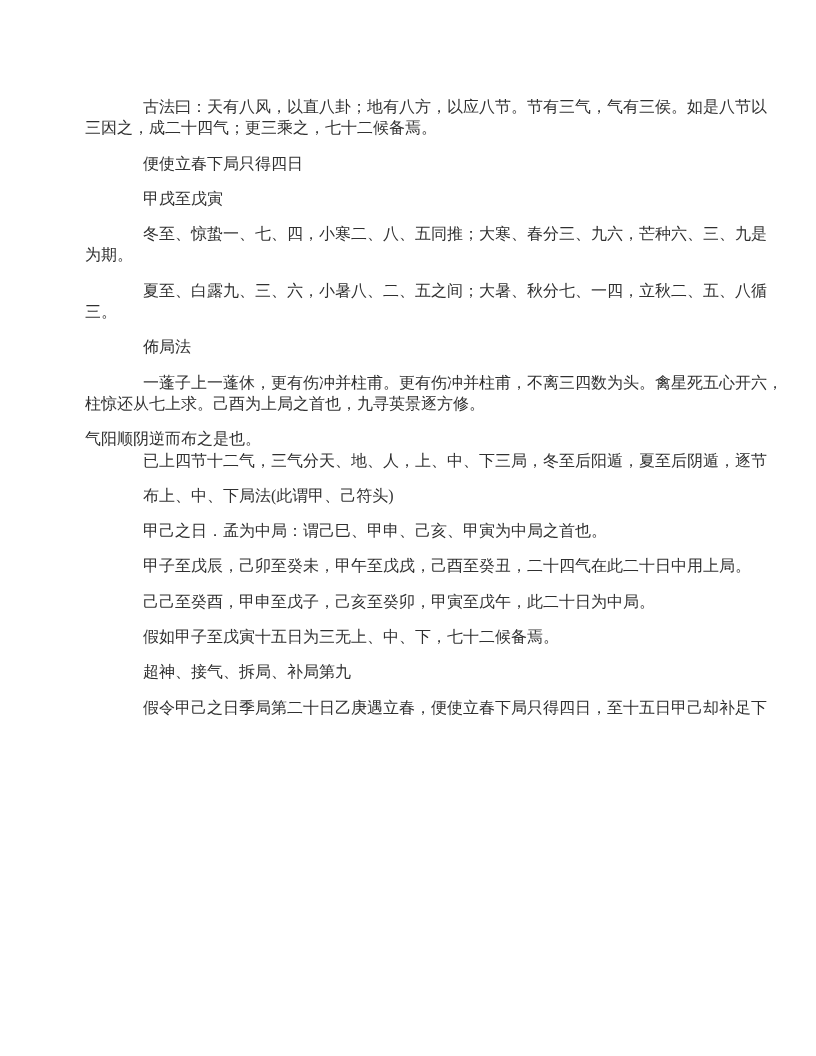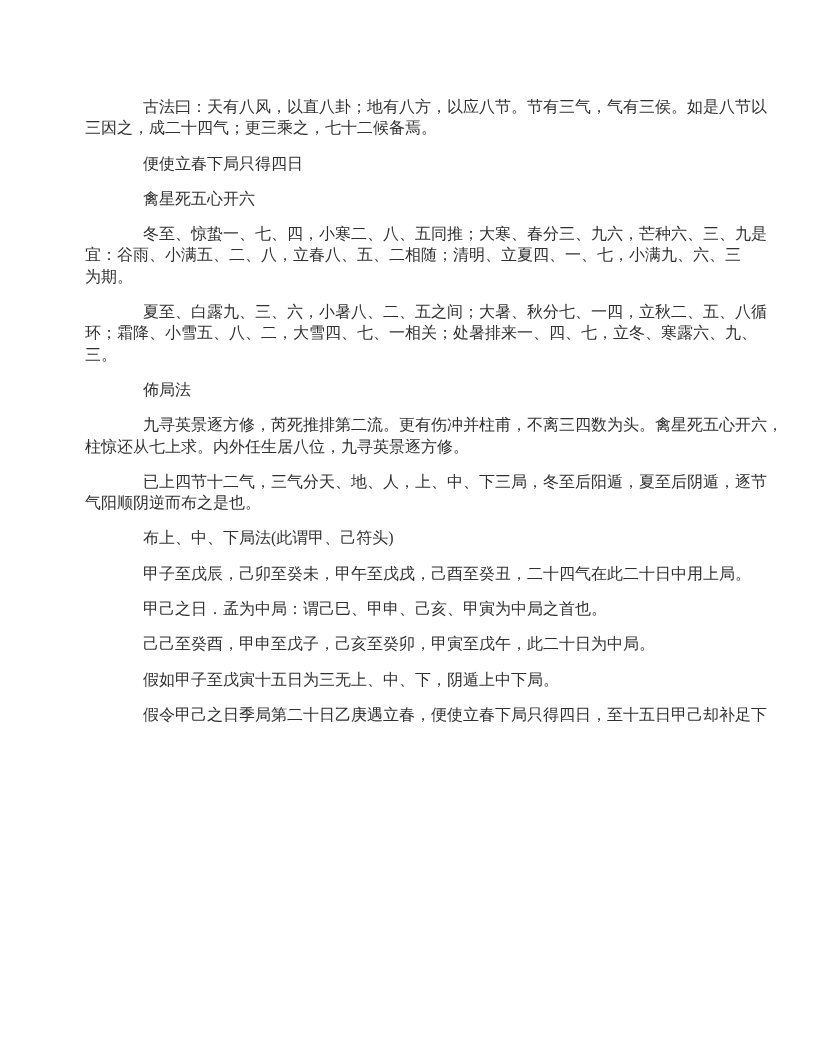"禽星死五心开六" div.line { text: 禽星死五心开六 -> 甲戌至戊寅 }
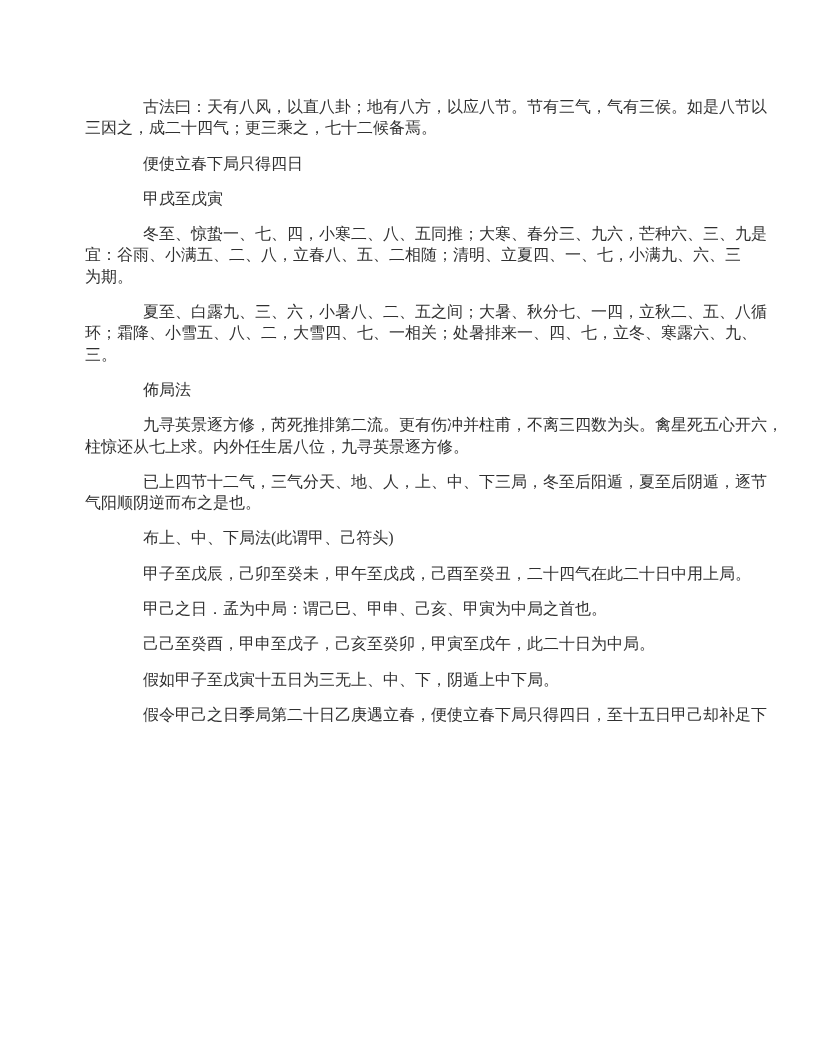"宜：谷雨、小满五、二、八，立春八、五、二相随；清明、立夏四、一、七，小满九、六、" div.line { html: <div>宜：谷雨、小满五、二、八，立春八、五、二相随；清明、立夏四、一、七，小满九、六、三</div> -> none }
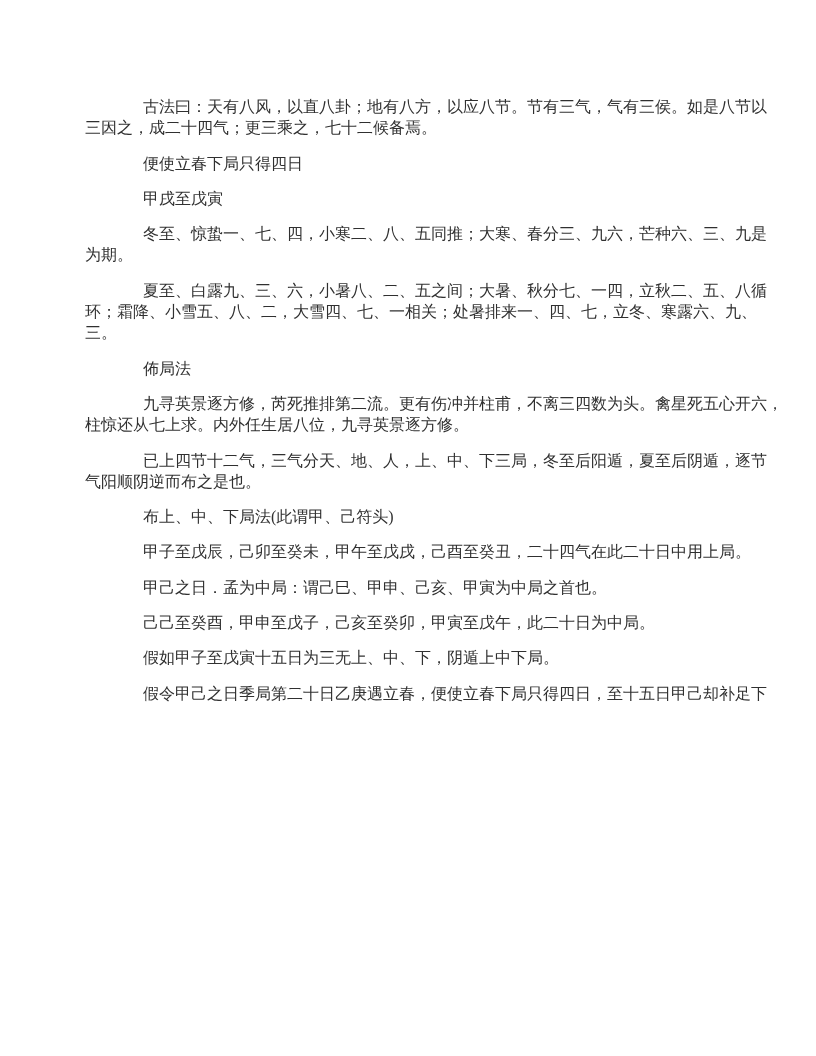"环；霜降、小雪五、八、二，大雪四、七、一相关；处暑排来一、四、七，立冬、寒露六、" div.line { html: <div>环；霜降、小雪五、八、二，大雪四、七、一相关；处暑排来一、四、七，立冬、寒露六、九、</div> -> none }
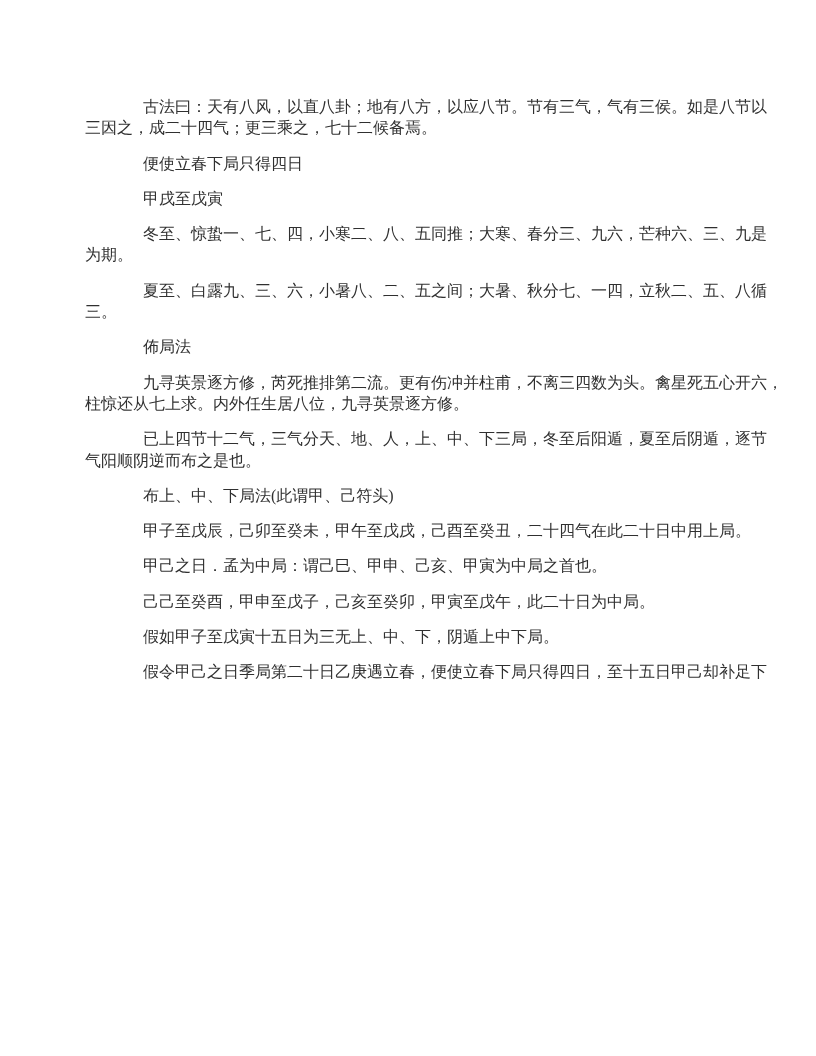"九寻英景逐方修，芮死推排第二流。更有伤冲并柱甫，不离三四数为头。禽星死五心开六，" div.line { text: 九寻英景逐方修，芮死推排第二流 -> 一蓬子上一蓬休，更有伤冲并柱甫 }
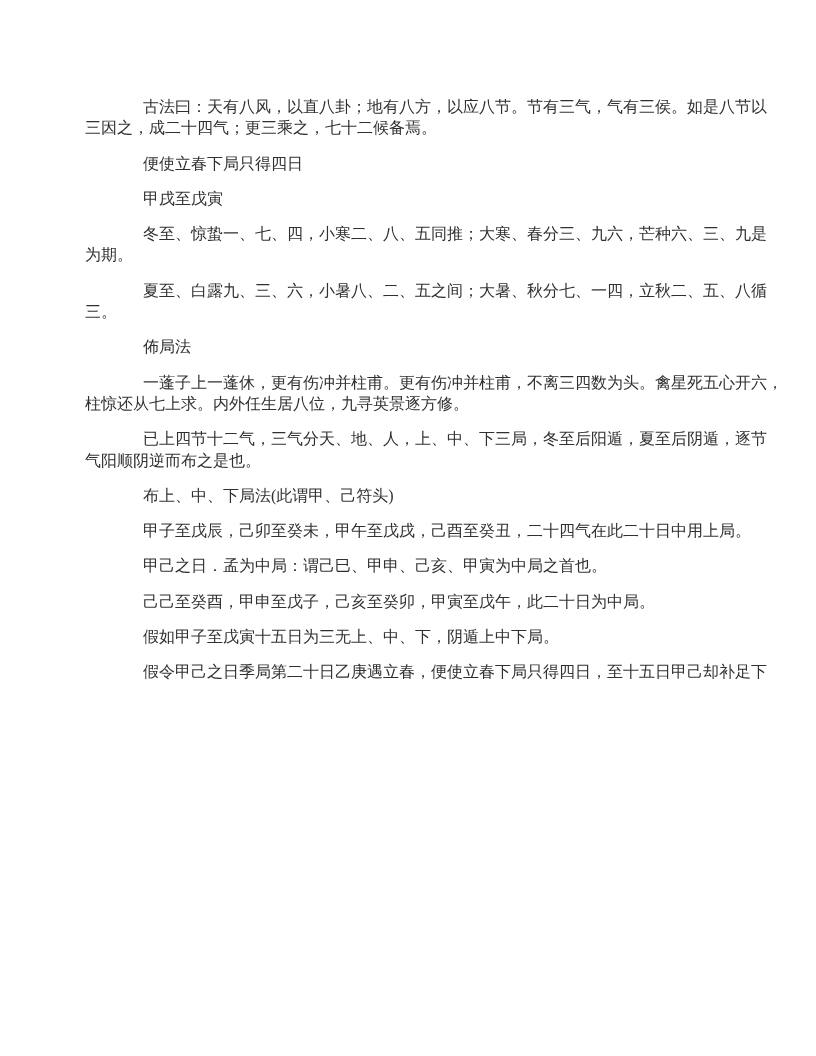"柱惊还从七上求。内外任生居八位，九寻英景逐方修。" div.line { text: 内外任生居八位 -> 己酉为上局之首也 }
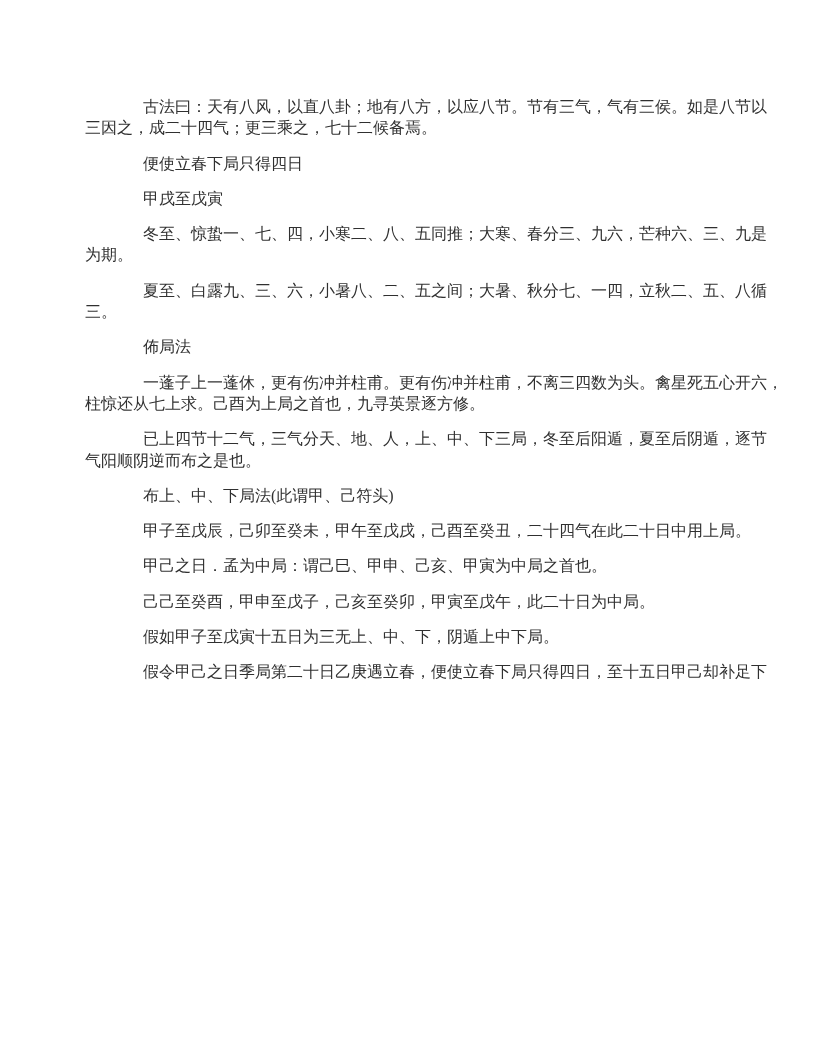"已上四节十二气，三气分天、地、人，上、中、下三局，冬至后阳遁，夏至后阴遁，逐节" div.line { order: before "气阳顺阴逆而布之是也。" -> after "气阳顺阴逆而布之是也。" }
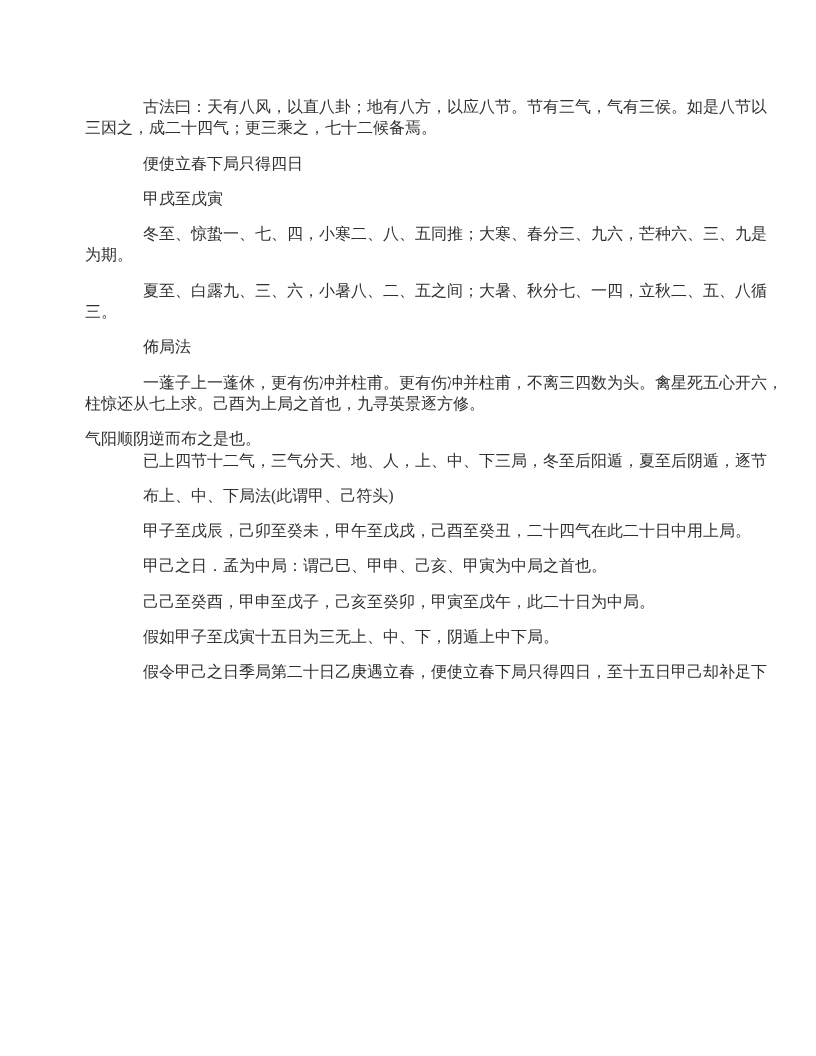"甲子至戊辰，己卯至癸未，甲午至戊戌，己酉至癸丑，二十四气在此二十日中用上局。" div.para { order: before "甲己之日．孟为中局：谓己巳、甲申、己亥、甲寅为中局之首也。" -> after "甲己之日．孟为中局：谓己巳、甲申、己亥、甲寅为中局之首也。" }
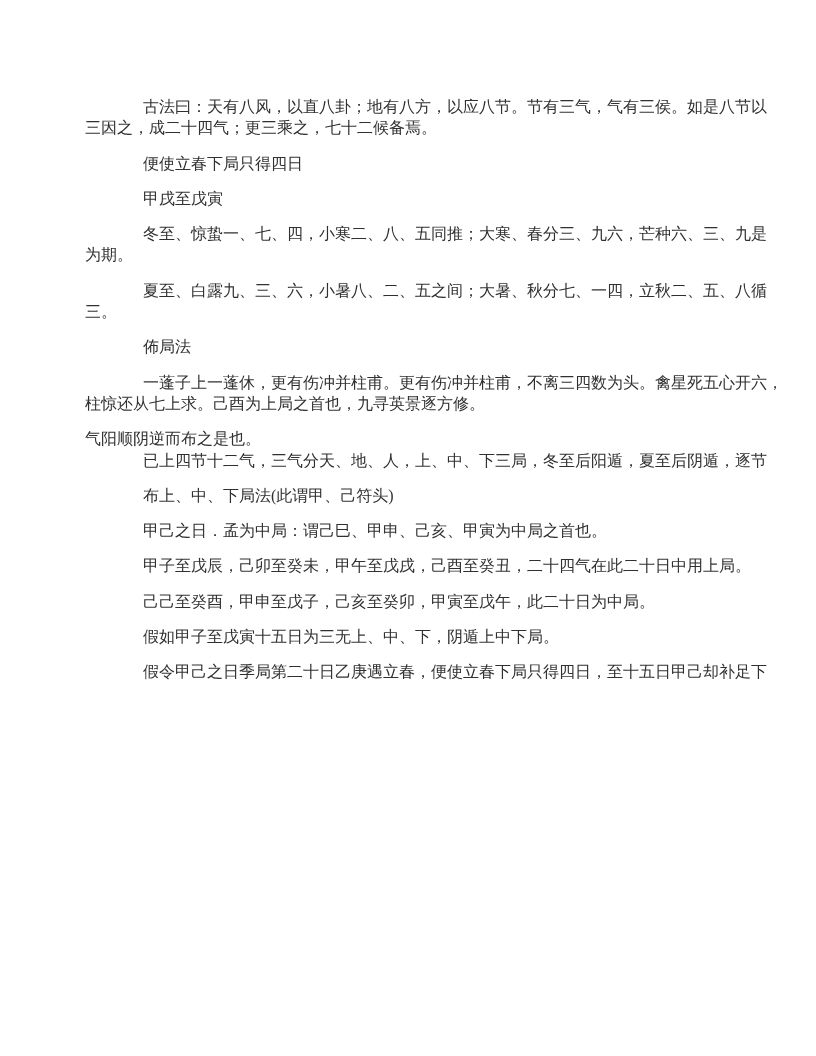"假如甲子至戊寅十五日为三无上、中、下，阴遁上中下局。" div.line { text: 阴遁上中下局 -> 七十二候备焉 }
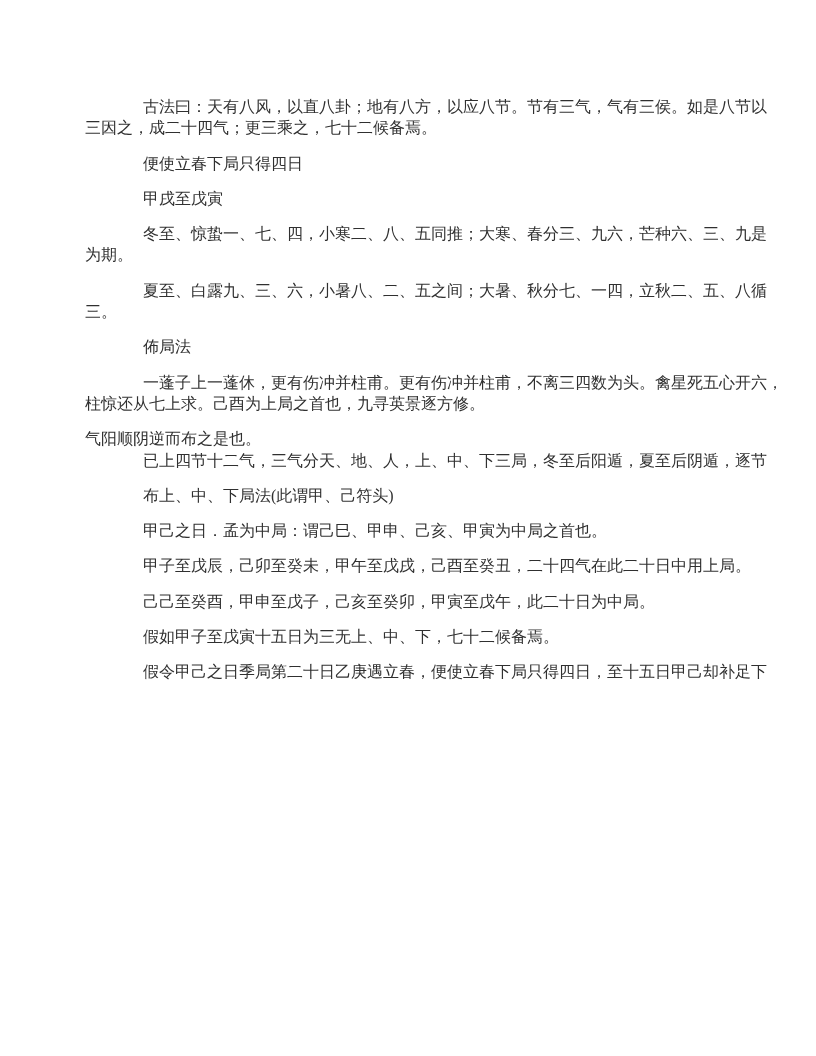"超神、接气、拆局、补局第九" div.para { html: none -> <div> <div>超神、接气、拆局、补局第九</div> </div> }
